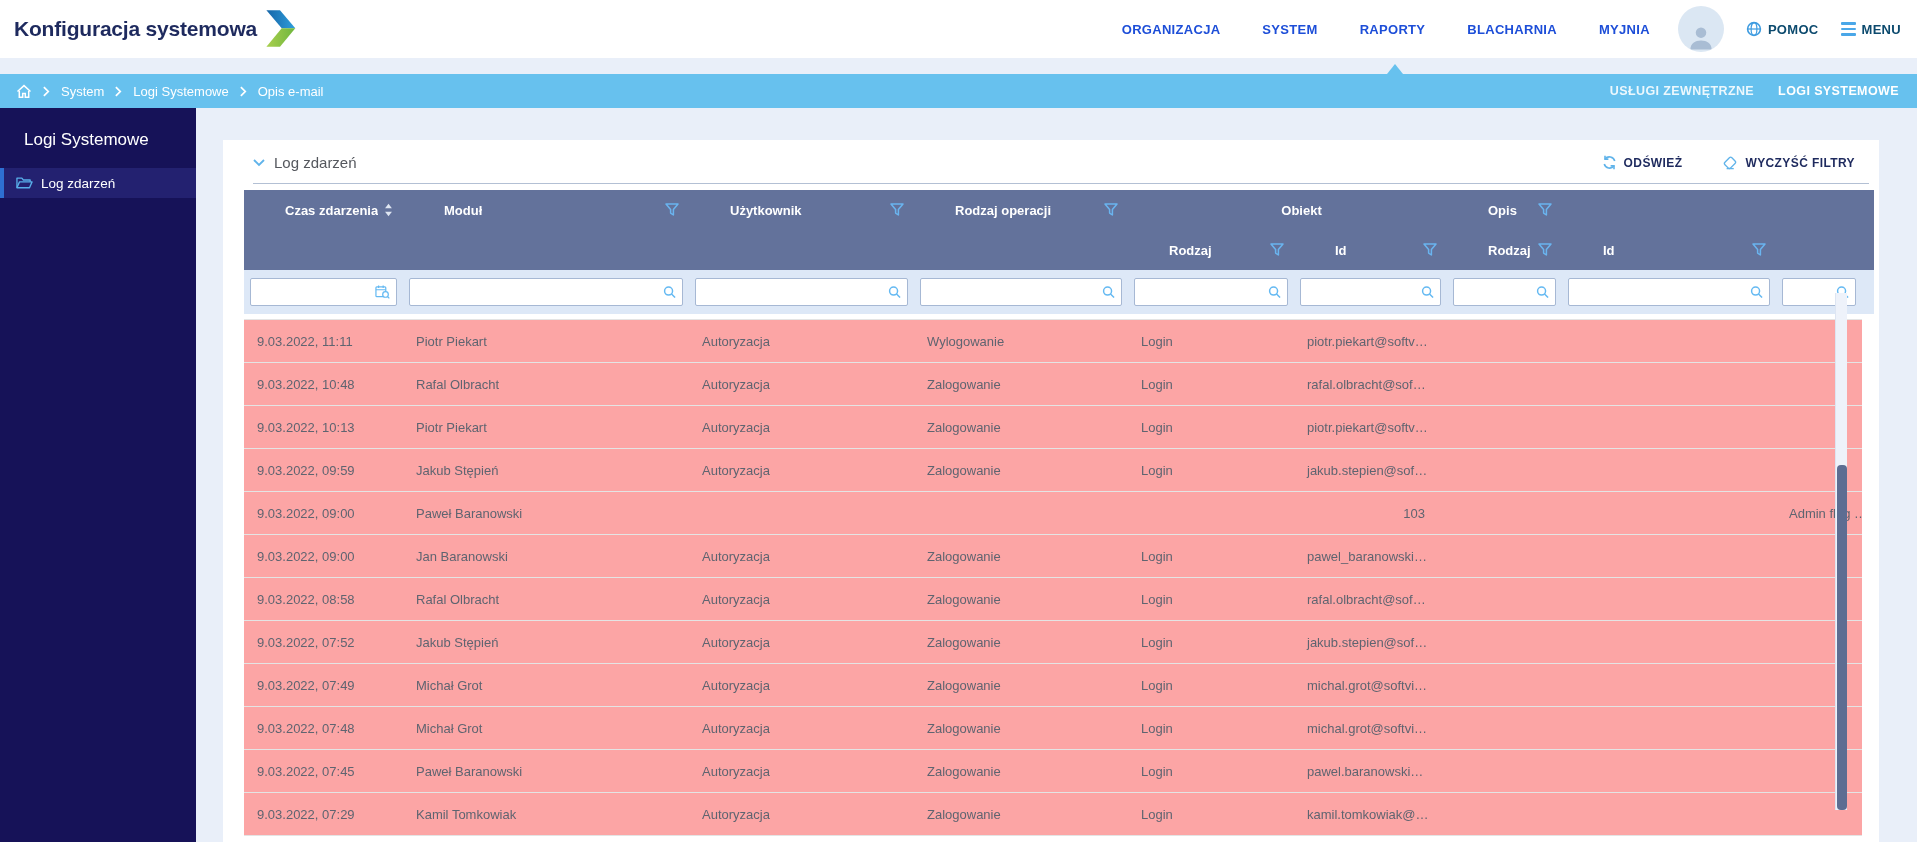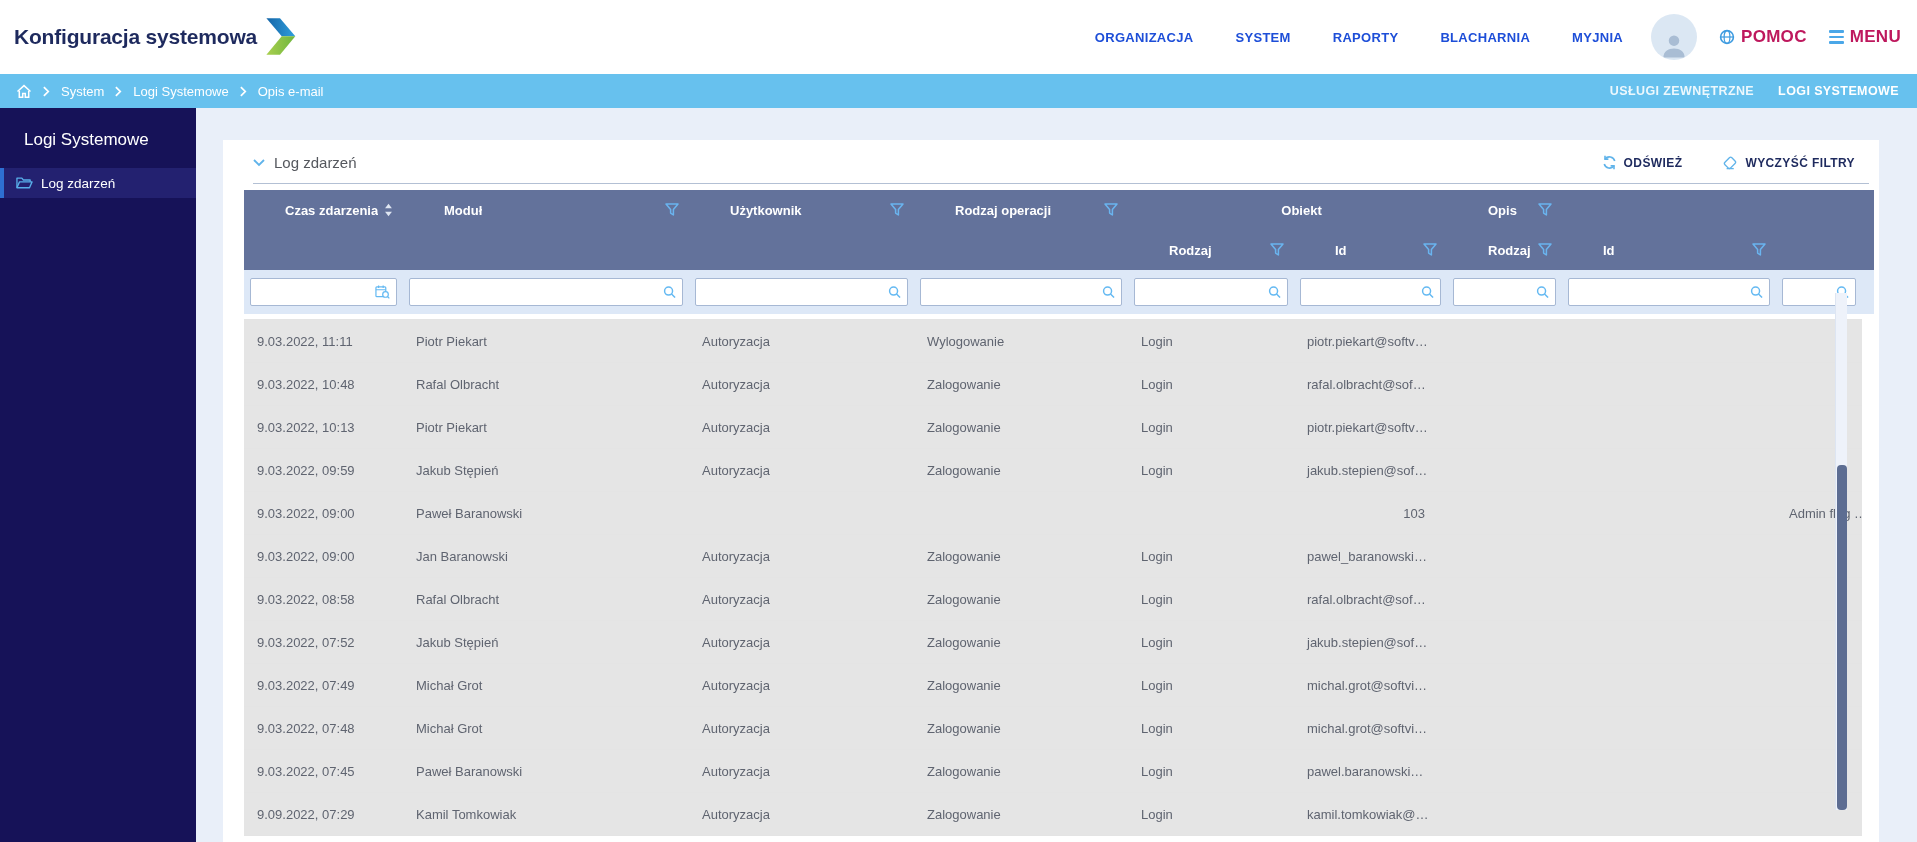"Konfiguracja systemowa" .topbar { height: 74px -> 58px }
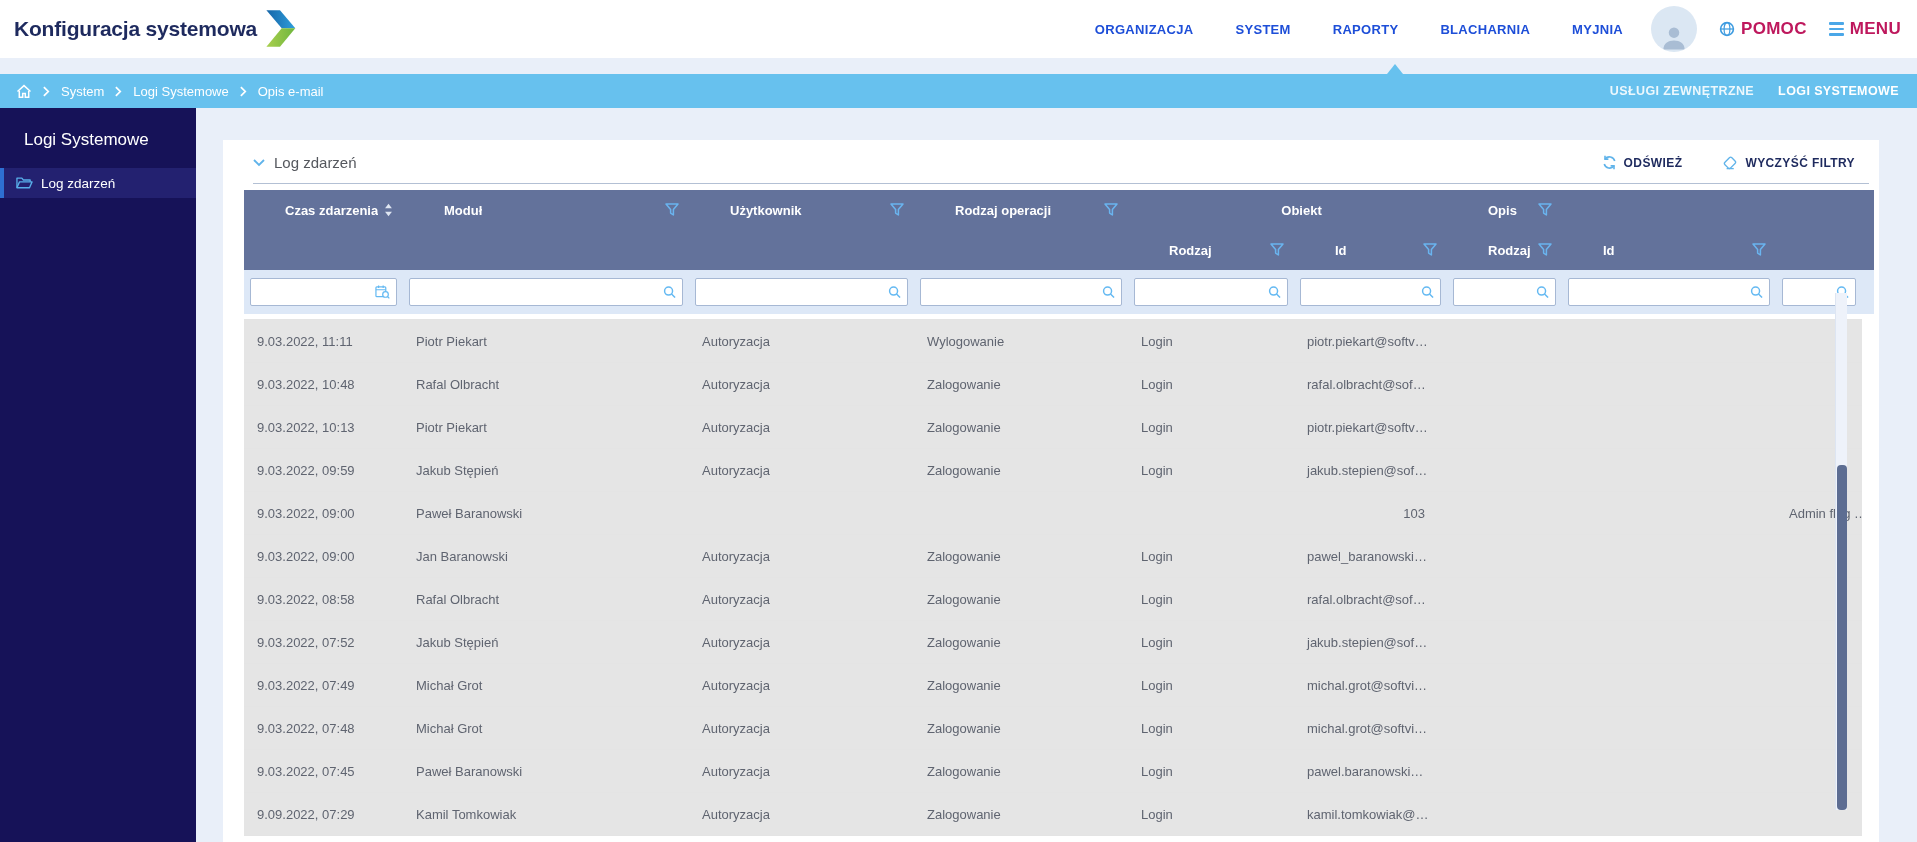"POMOC" .nav-tool { color: #be185d -> #0c4a6e; font-size: 17px -> 13px }
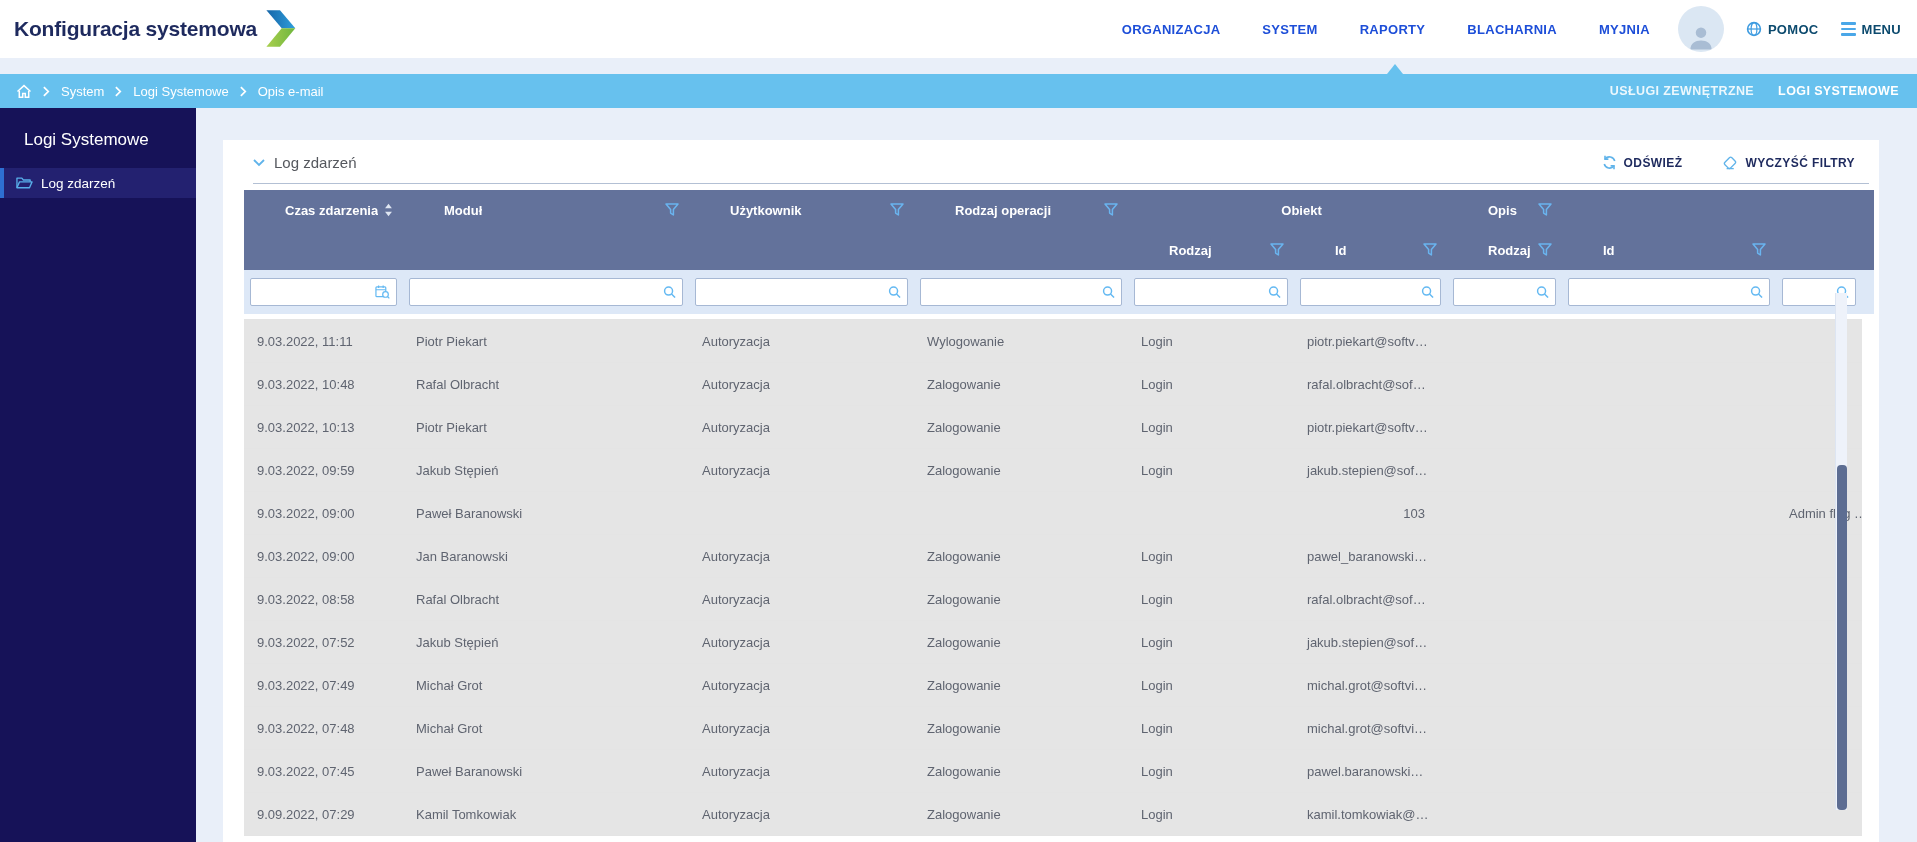"9.03.2022, 11:11" .tr { background: #e5e5e5 -> #fca5a5 }
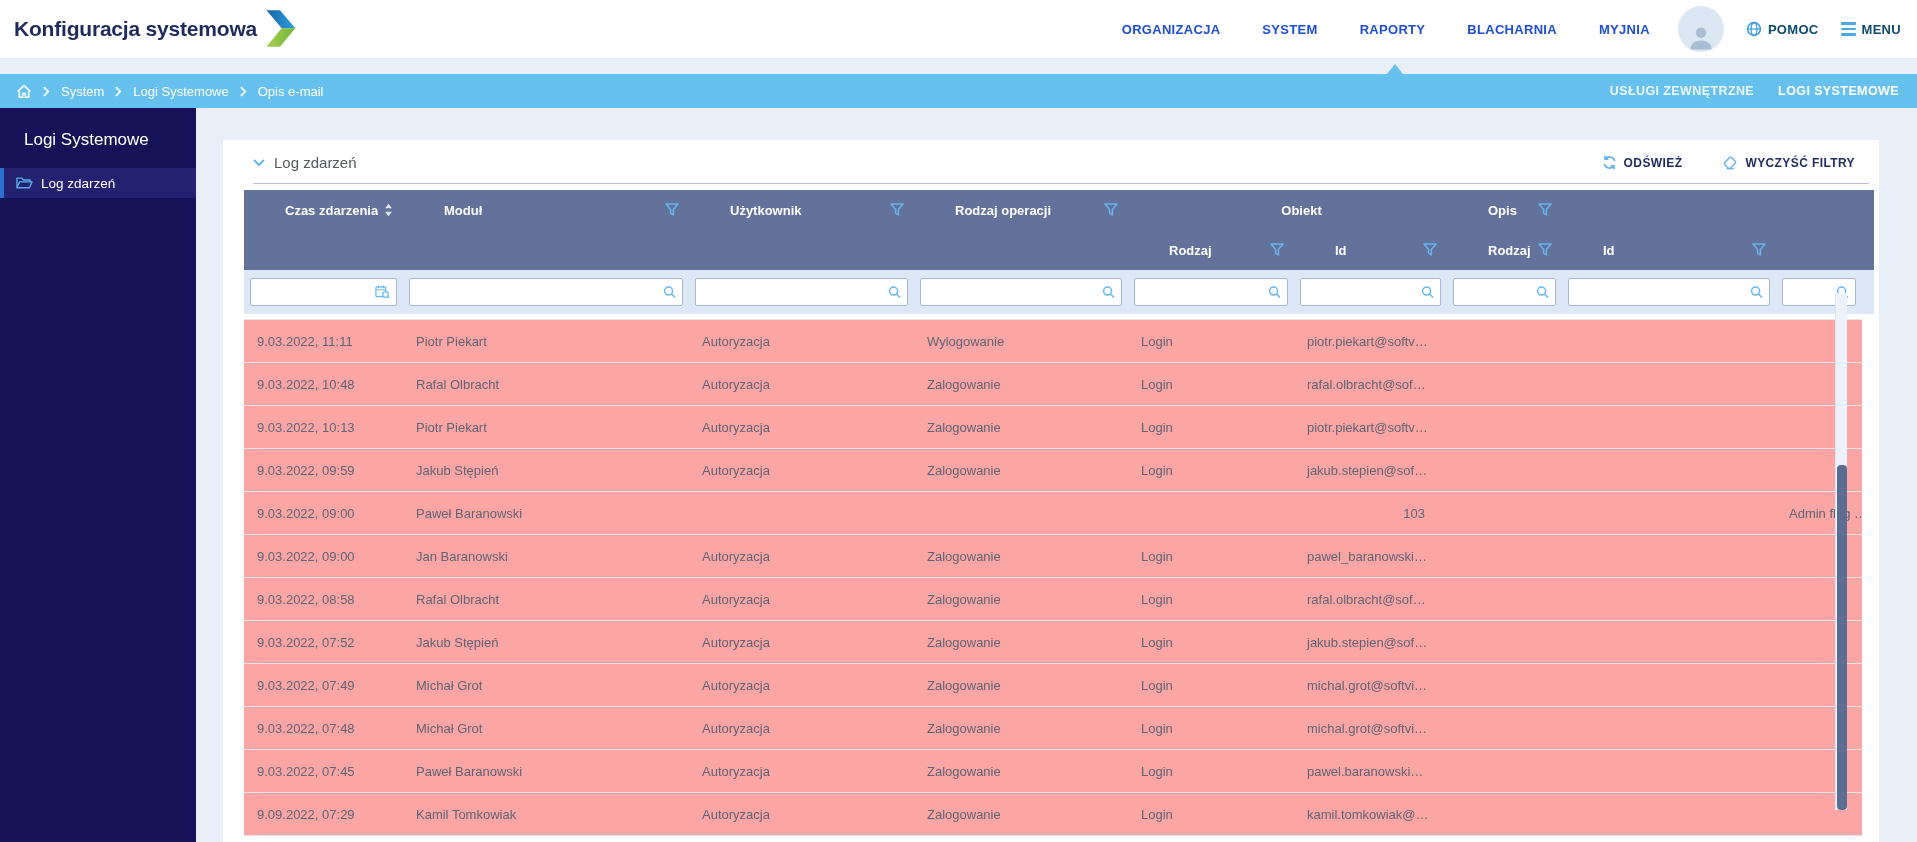"9.09.2022, 07:29" div.td { text: 9.09.2022 -> 9.03.2022 }
